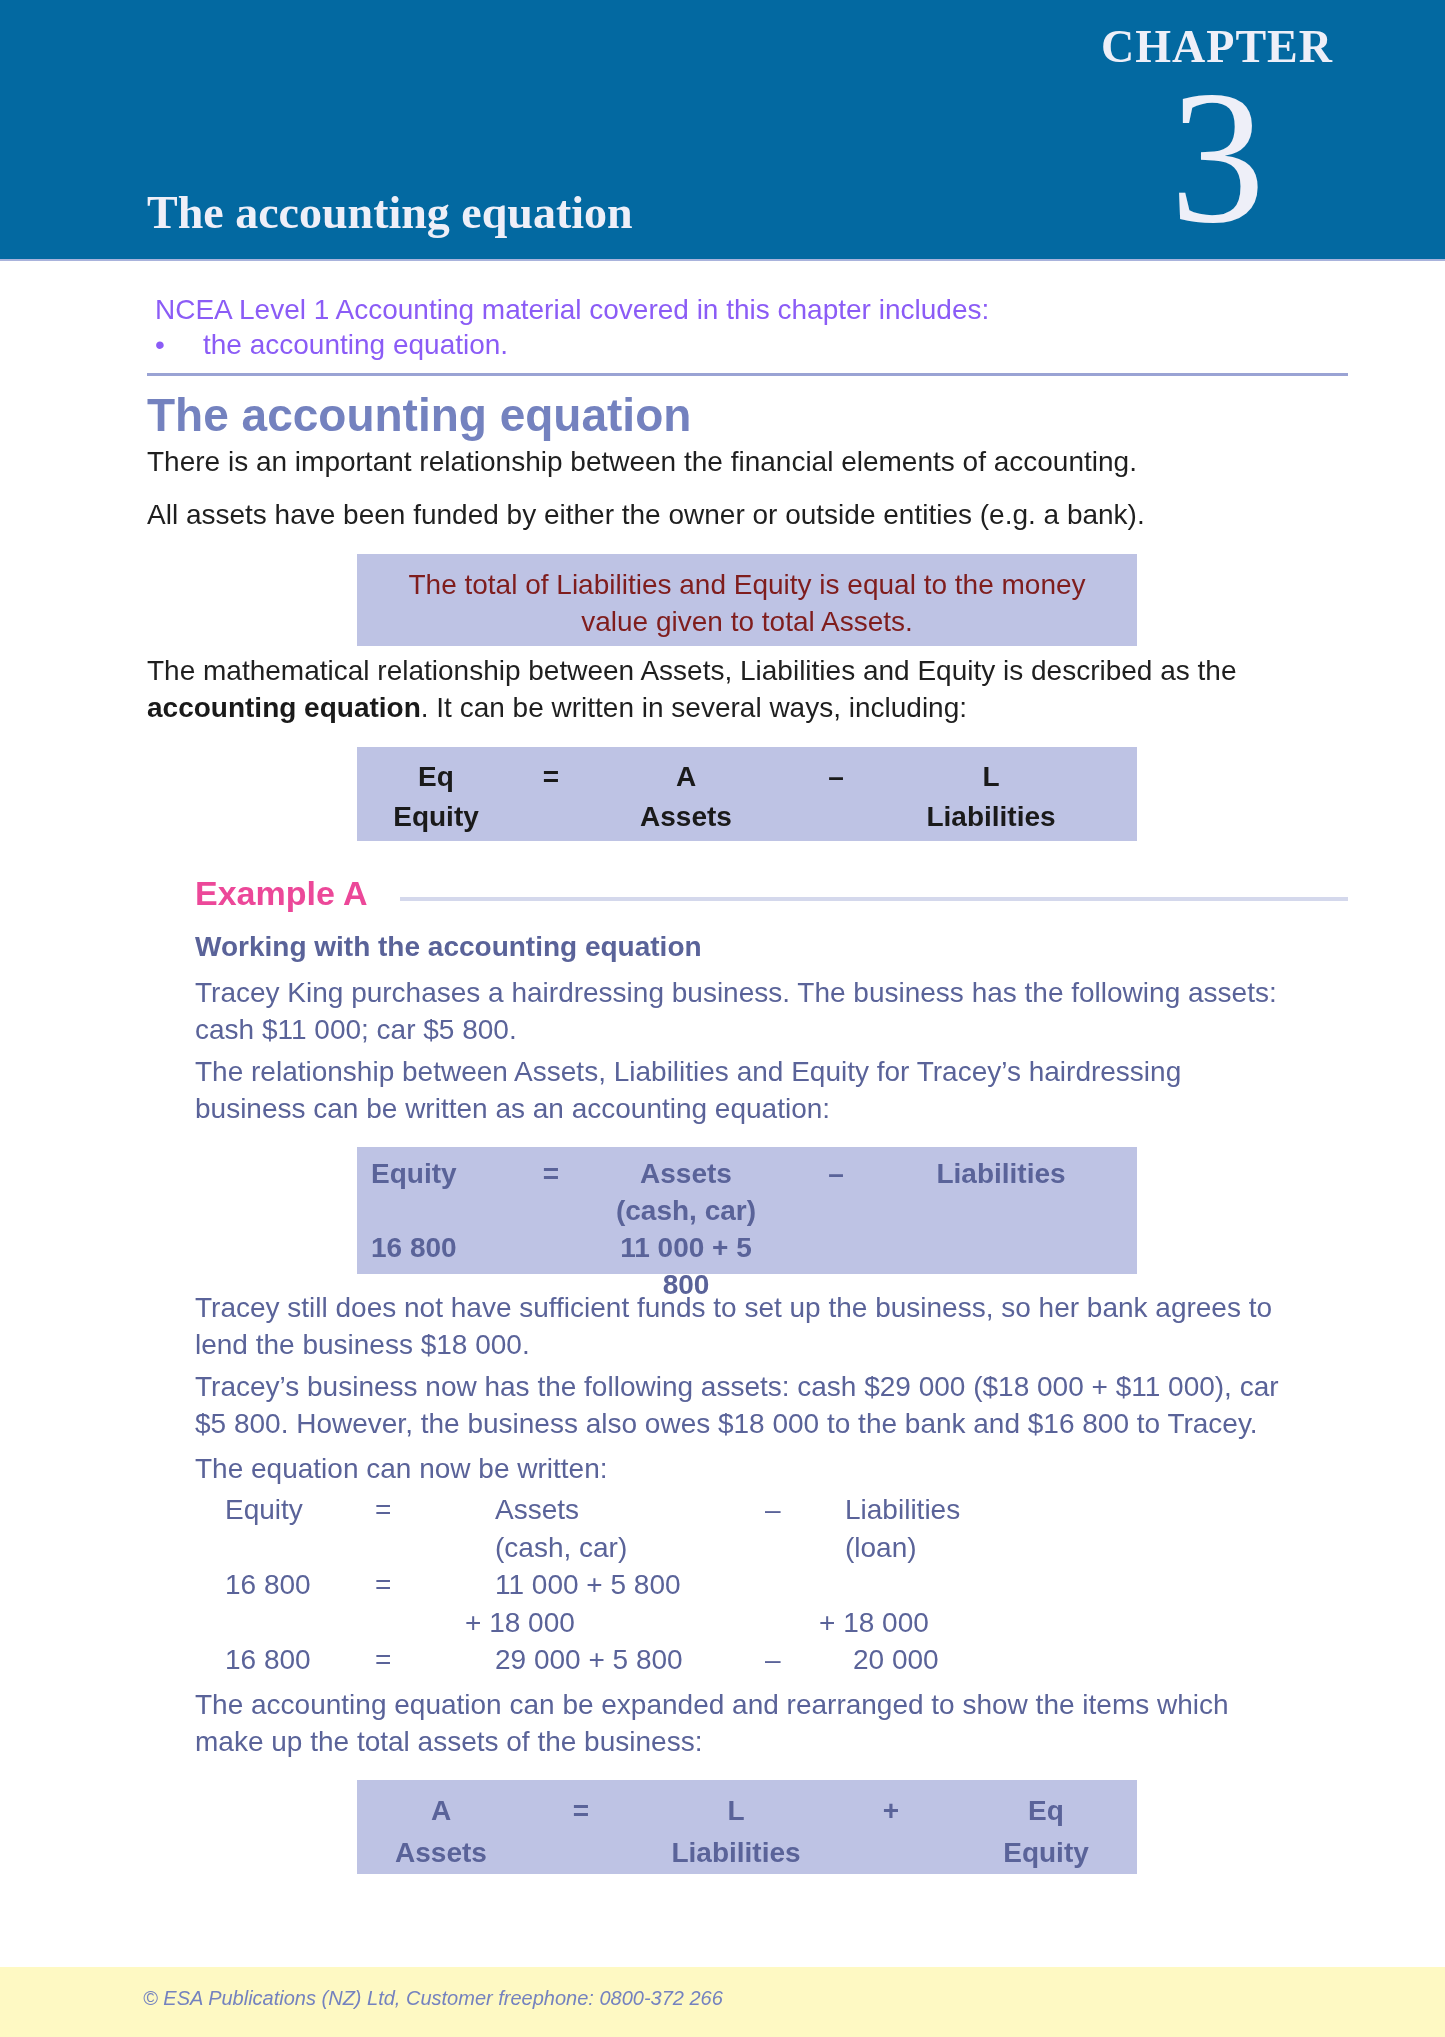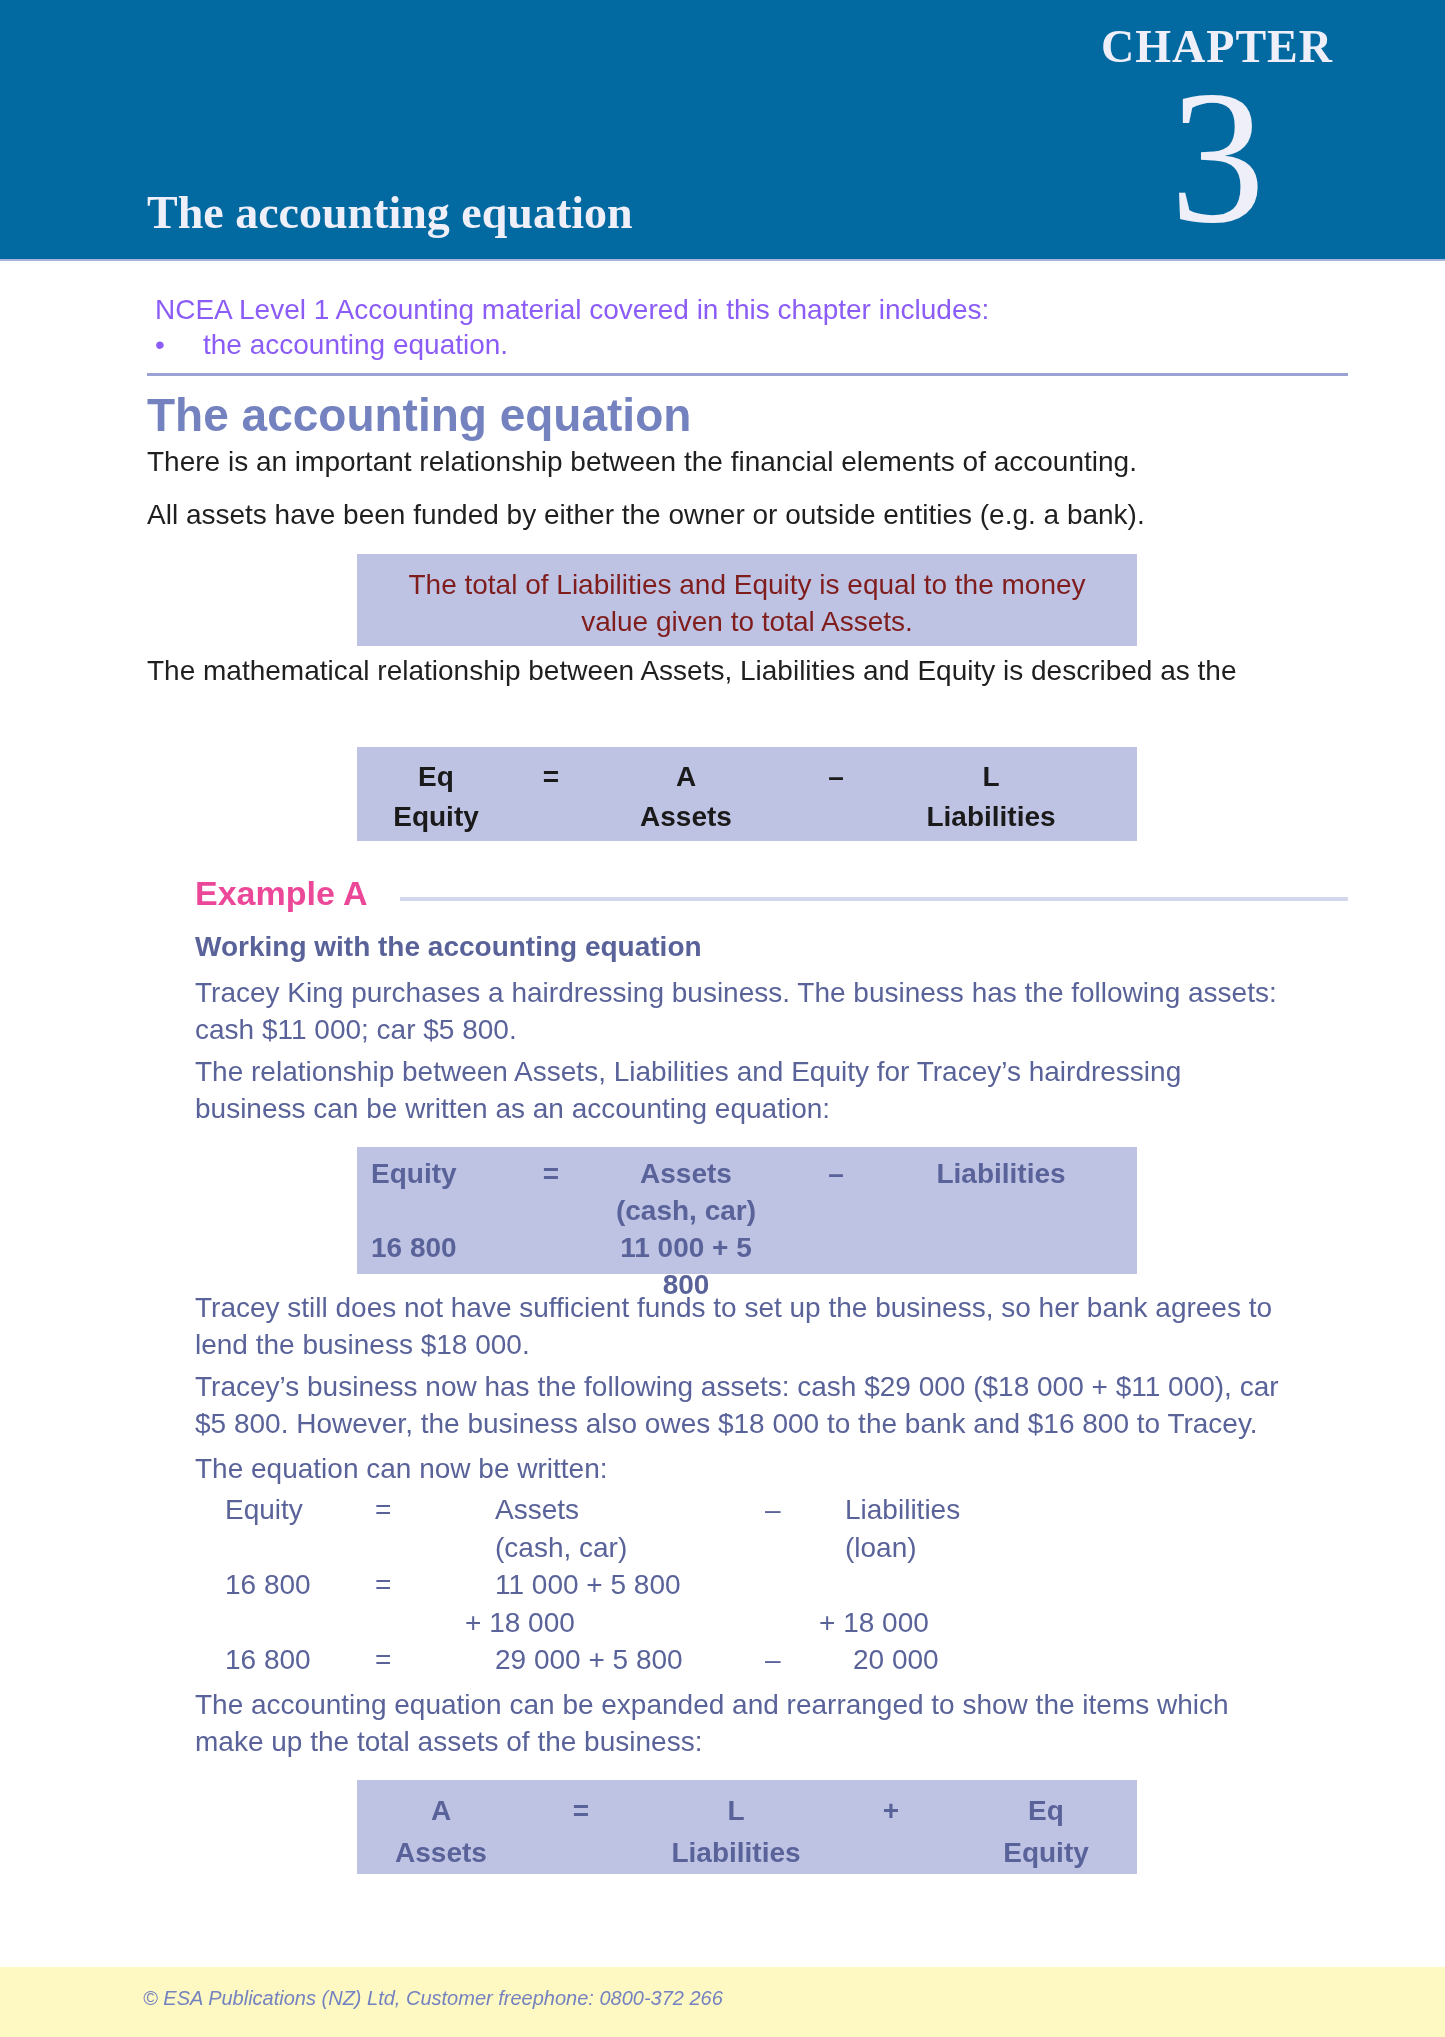"accounting equation. It can be" div { html: none -> <div><b>accounting equation</b><span>. It can be written in several ways, including:</span></div> }
